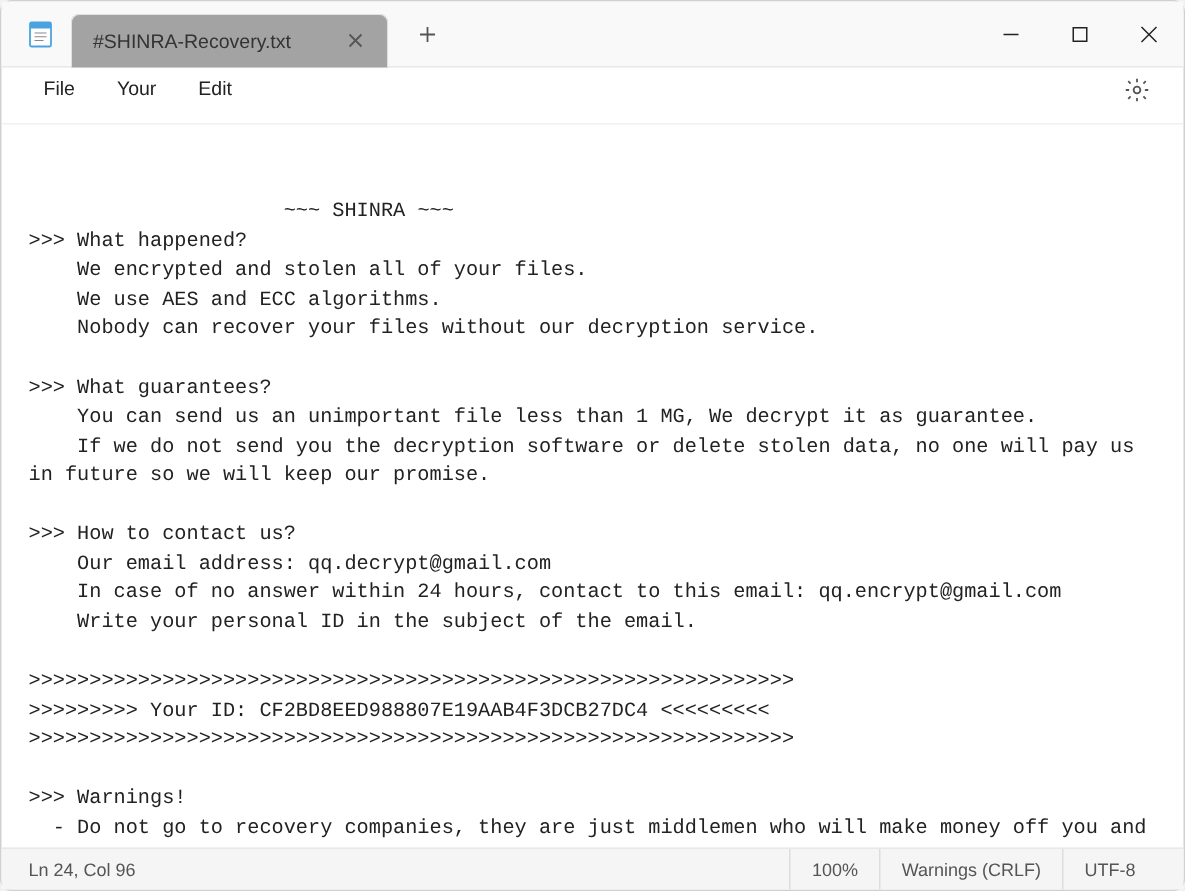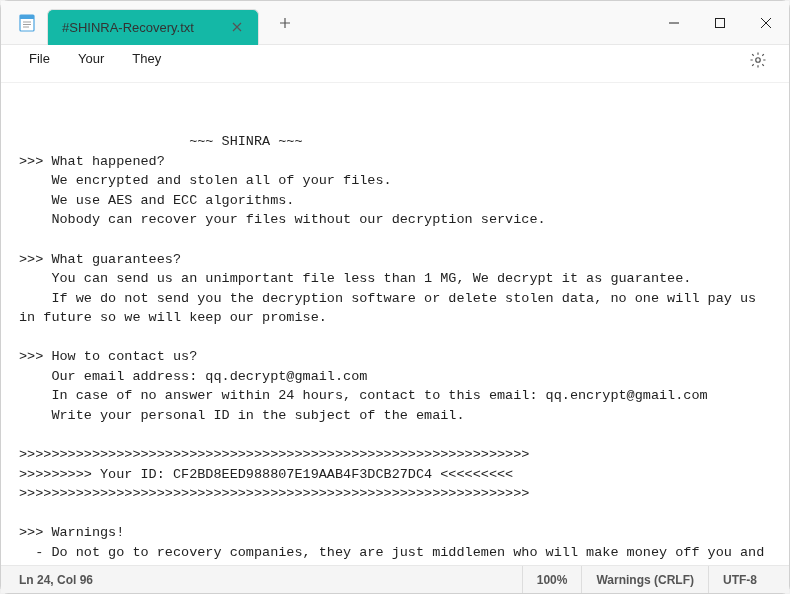"#SHINRA-Recovery.txt" .tab { background: #14b8a6 -> #a3a3a3 }
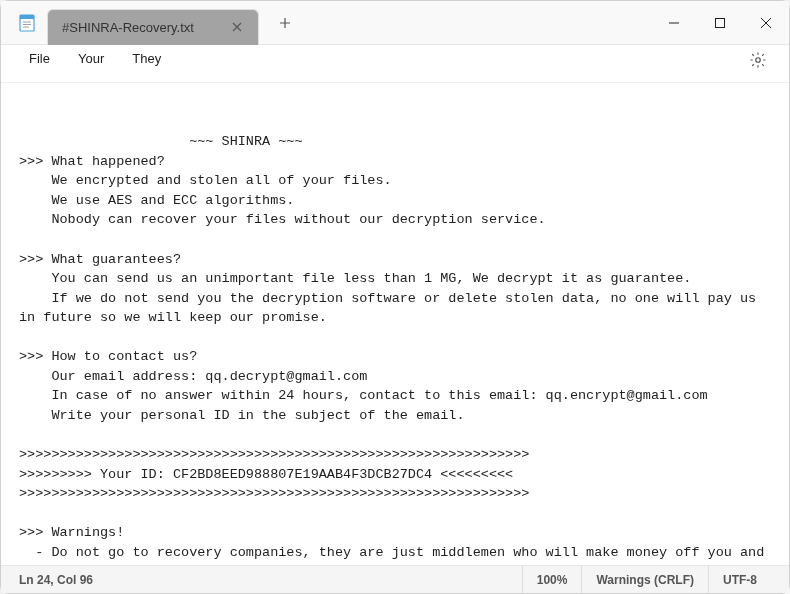"They" div.menu-item { text: They -> Edit }
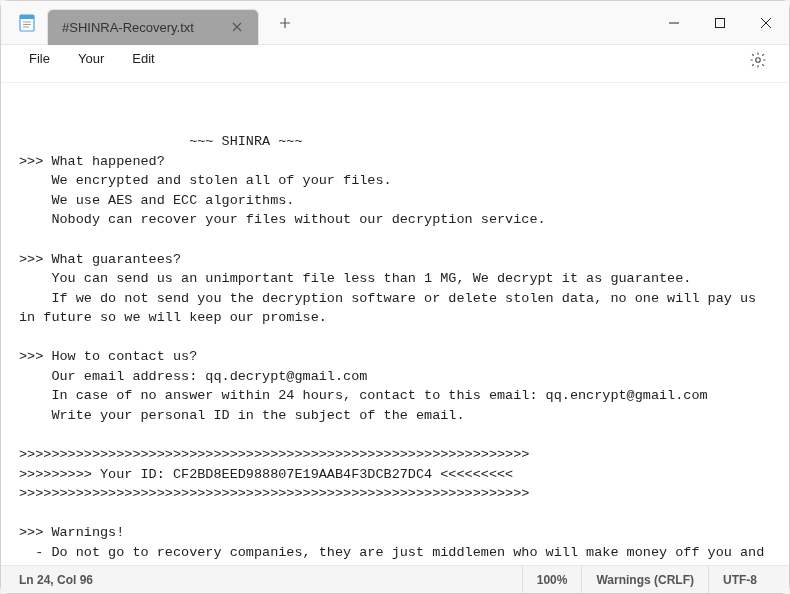"Ln 24, Col 96" .status-section { font-weight: bold -> none }
